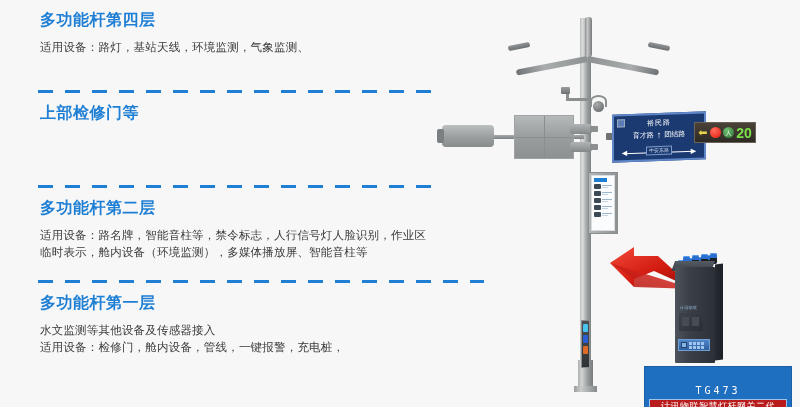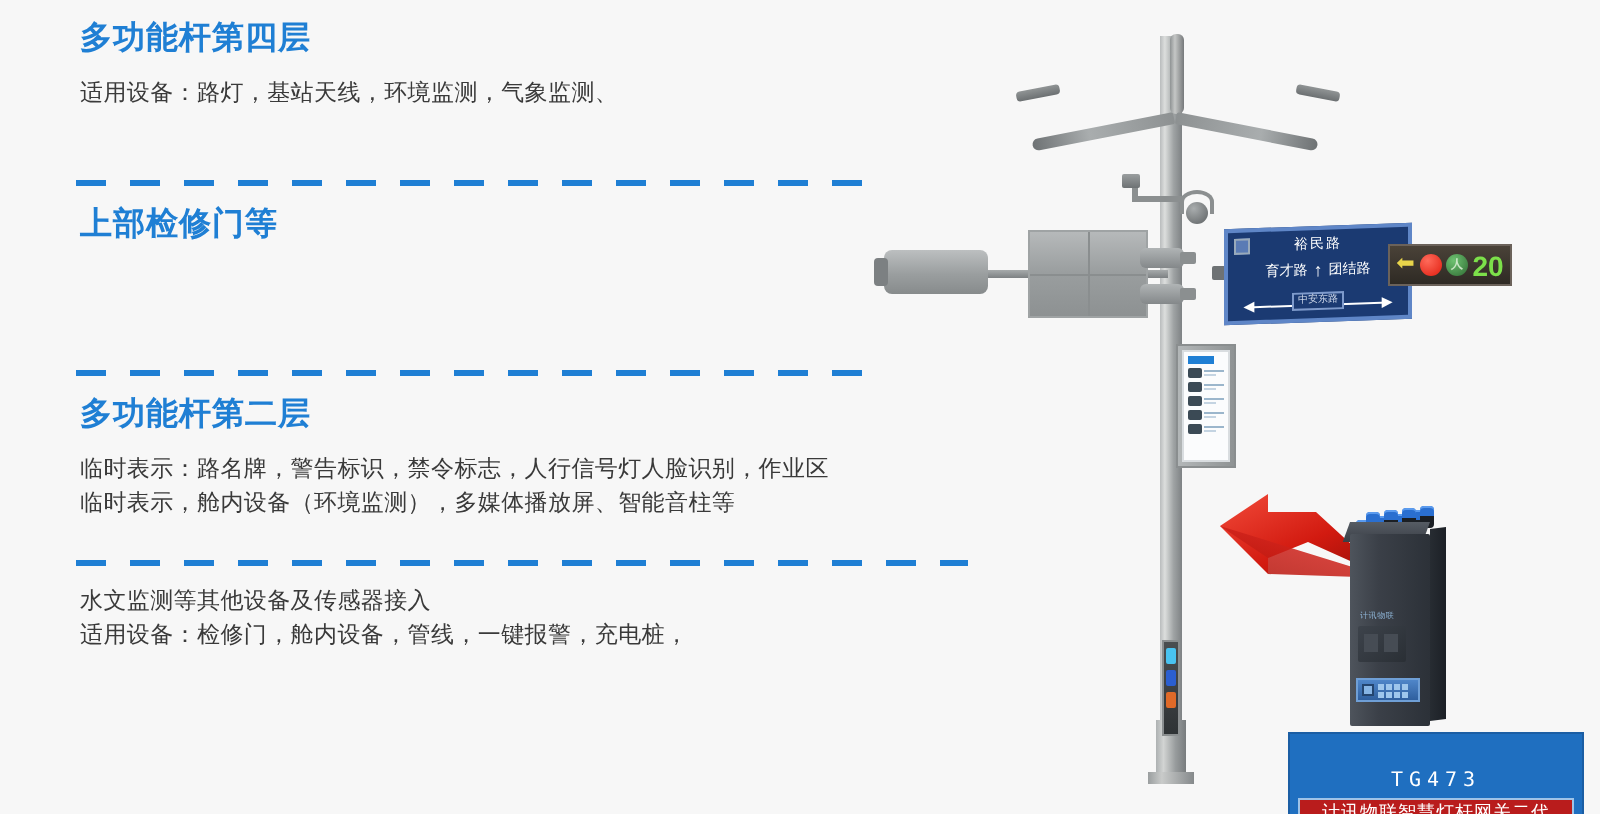"临时表示：路名牌，警告标识，禁令标志，人行信号灯人脸识别，作业区" span { text: 临时表示：路名牌，警告标识 -> 适用设备：路名牌，智能音柱等 }
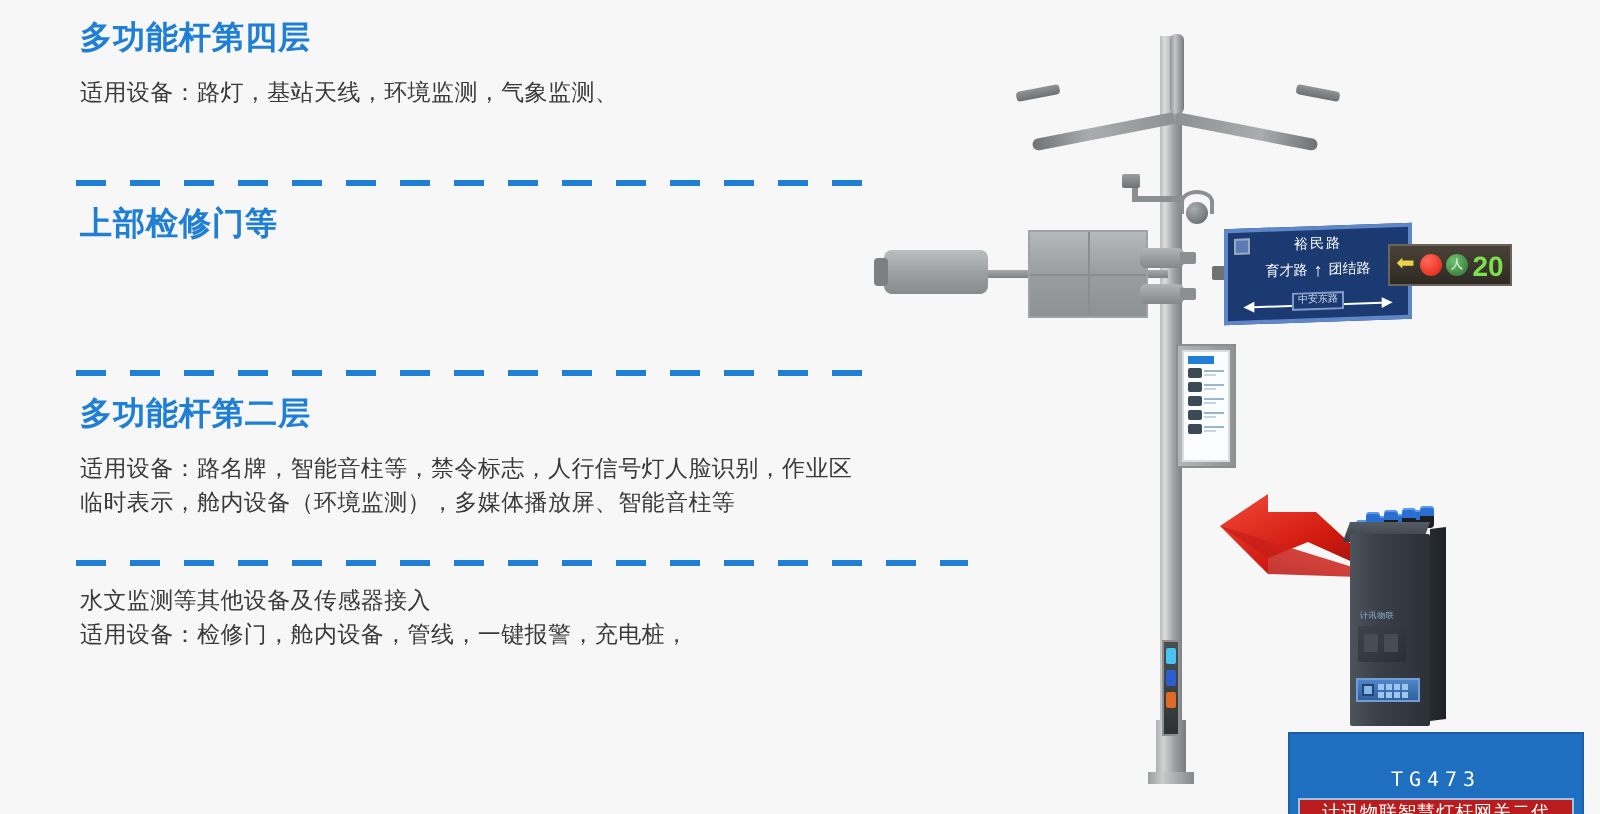"多功能杆第一层" div.layer-title { html: none -> <div>多功能杆第一层</div> }
